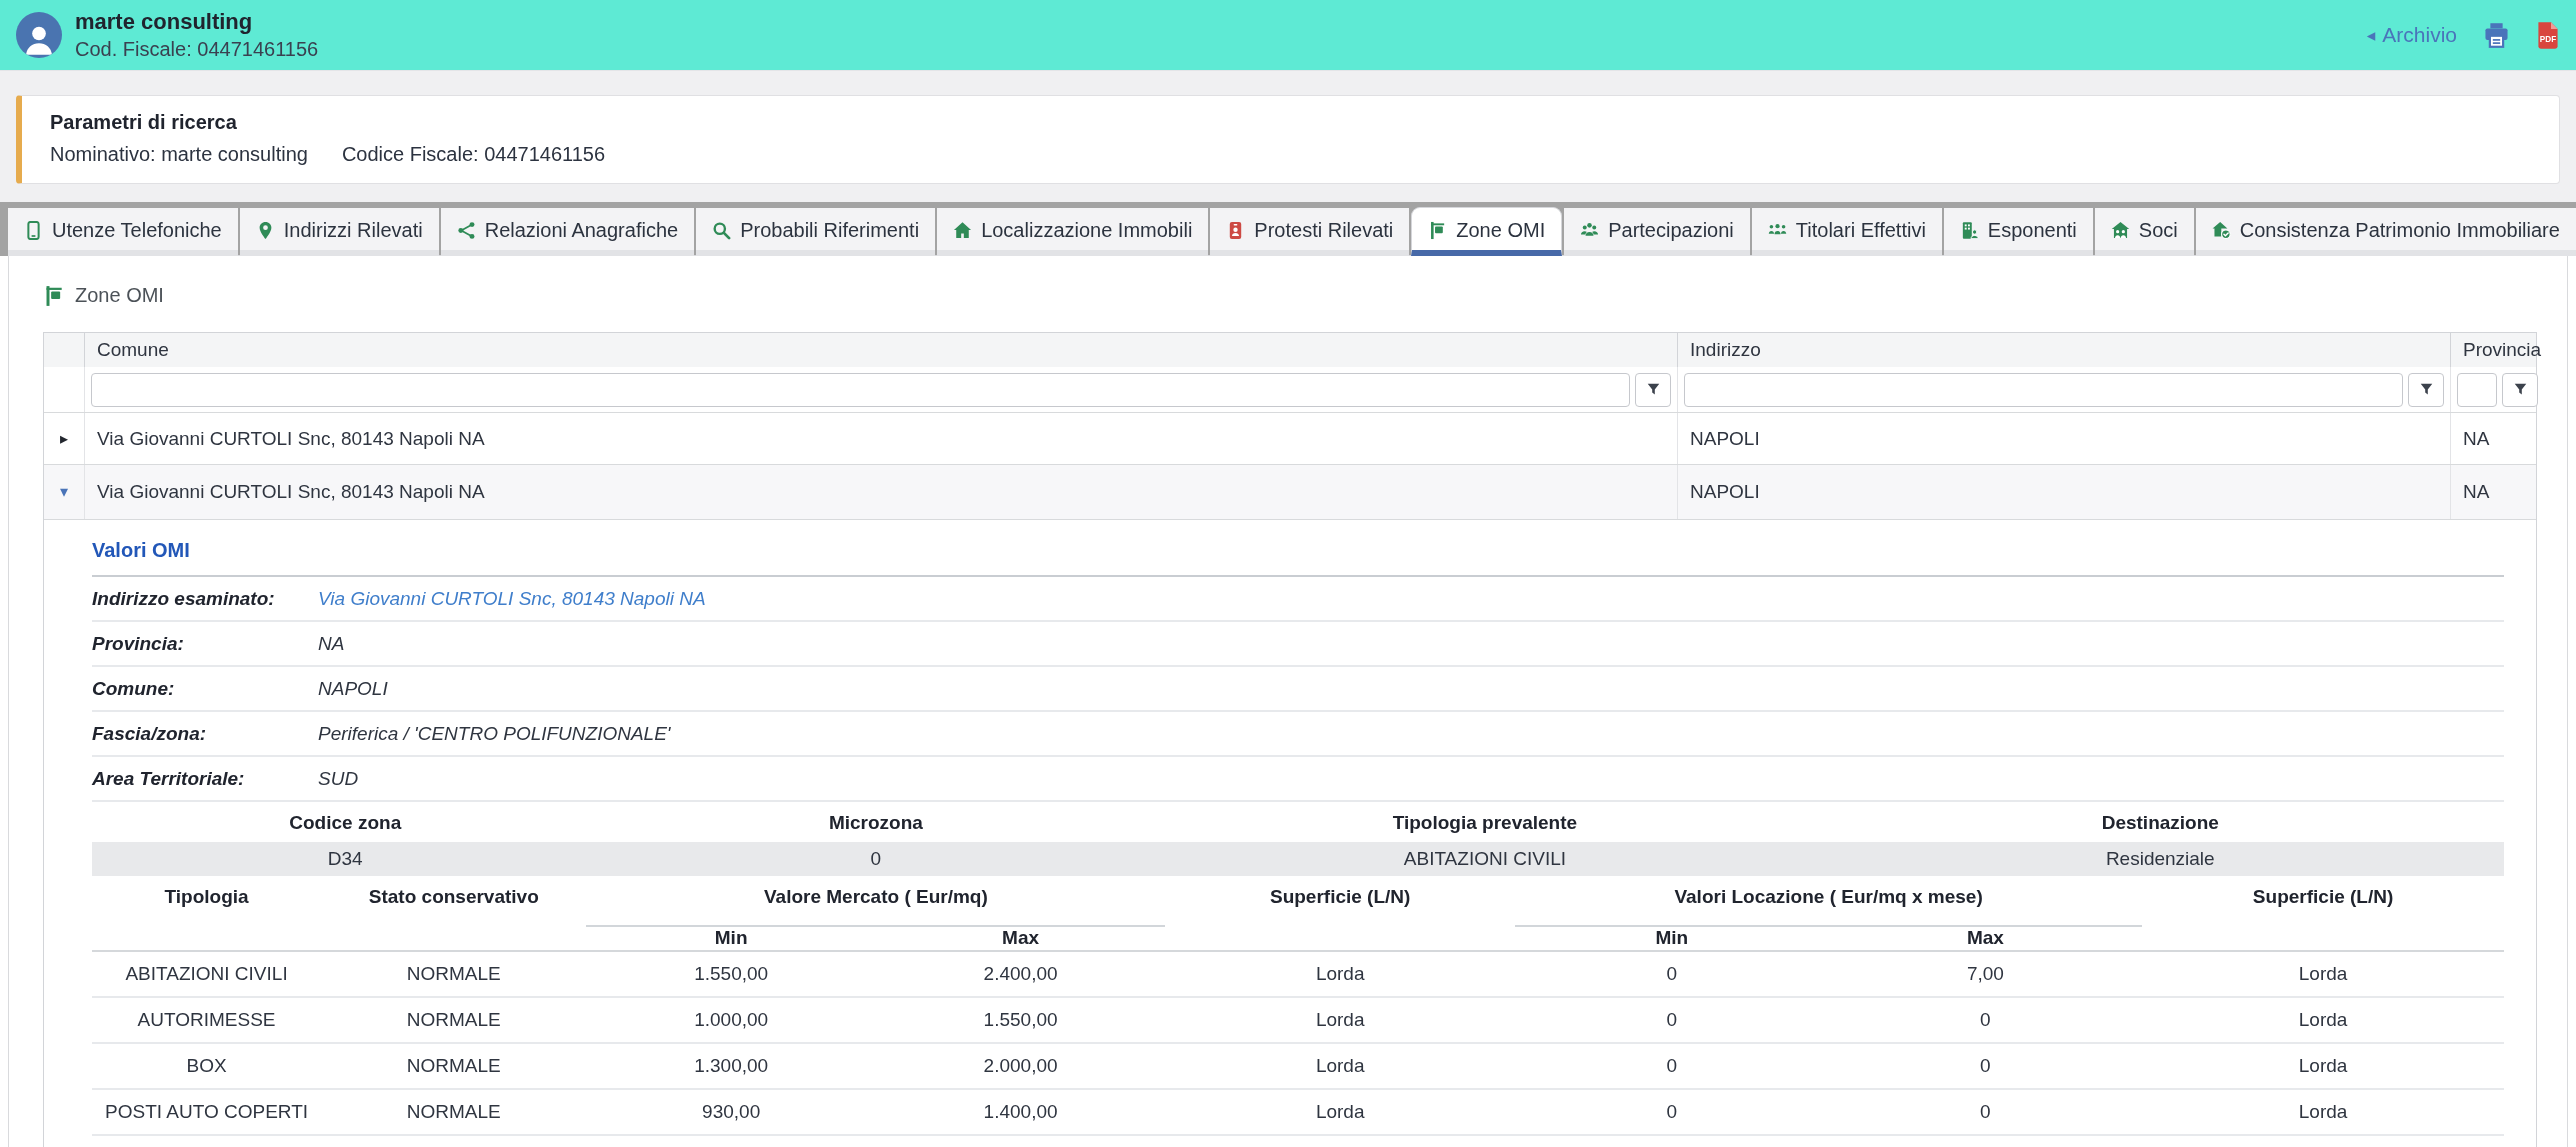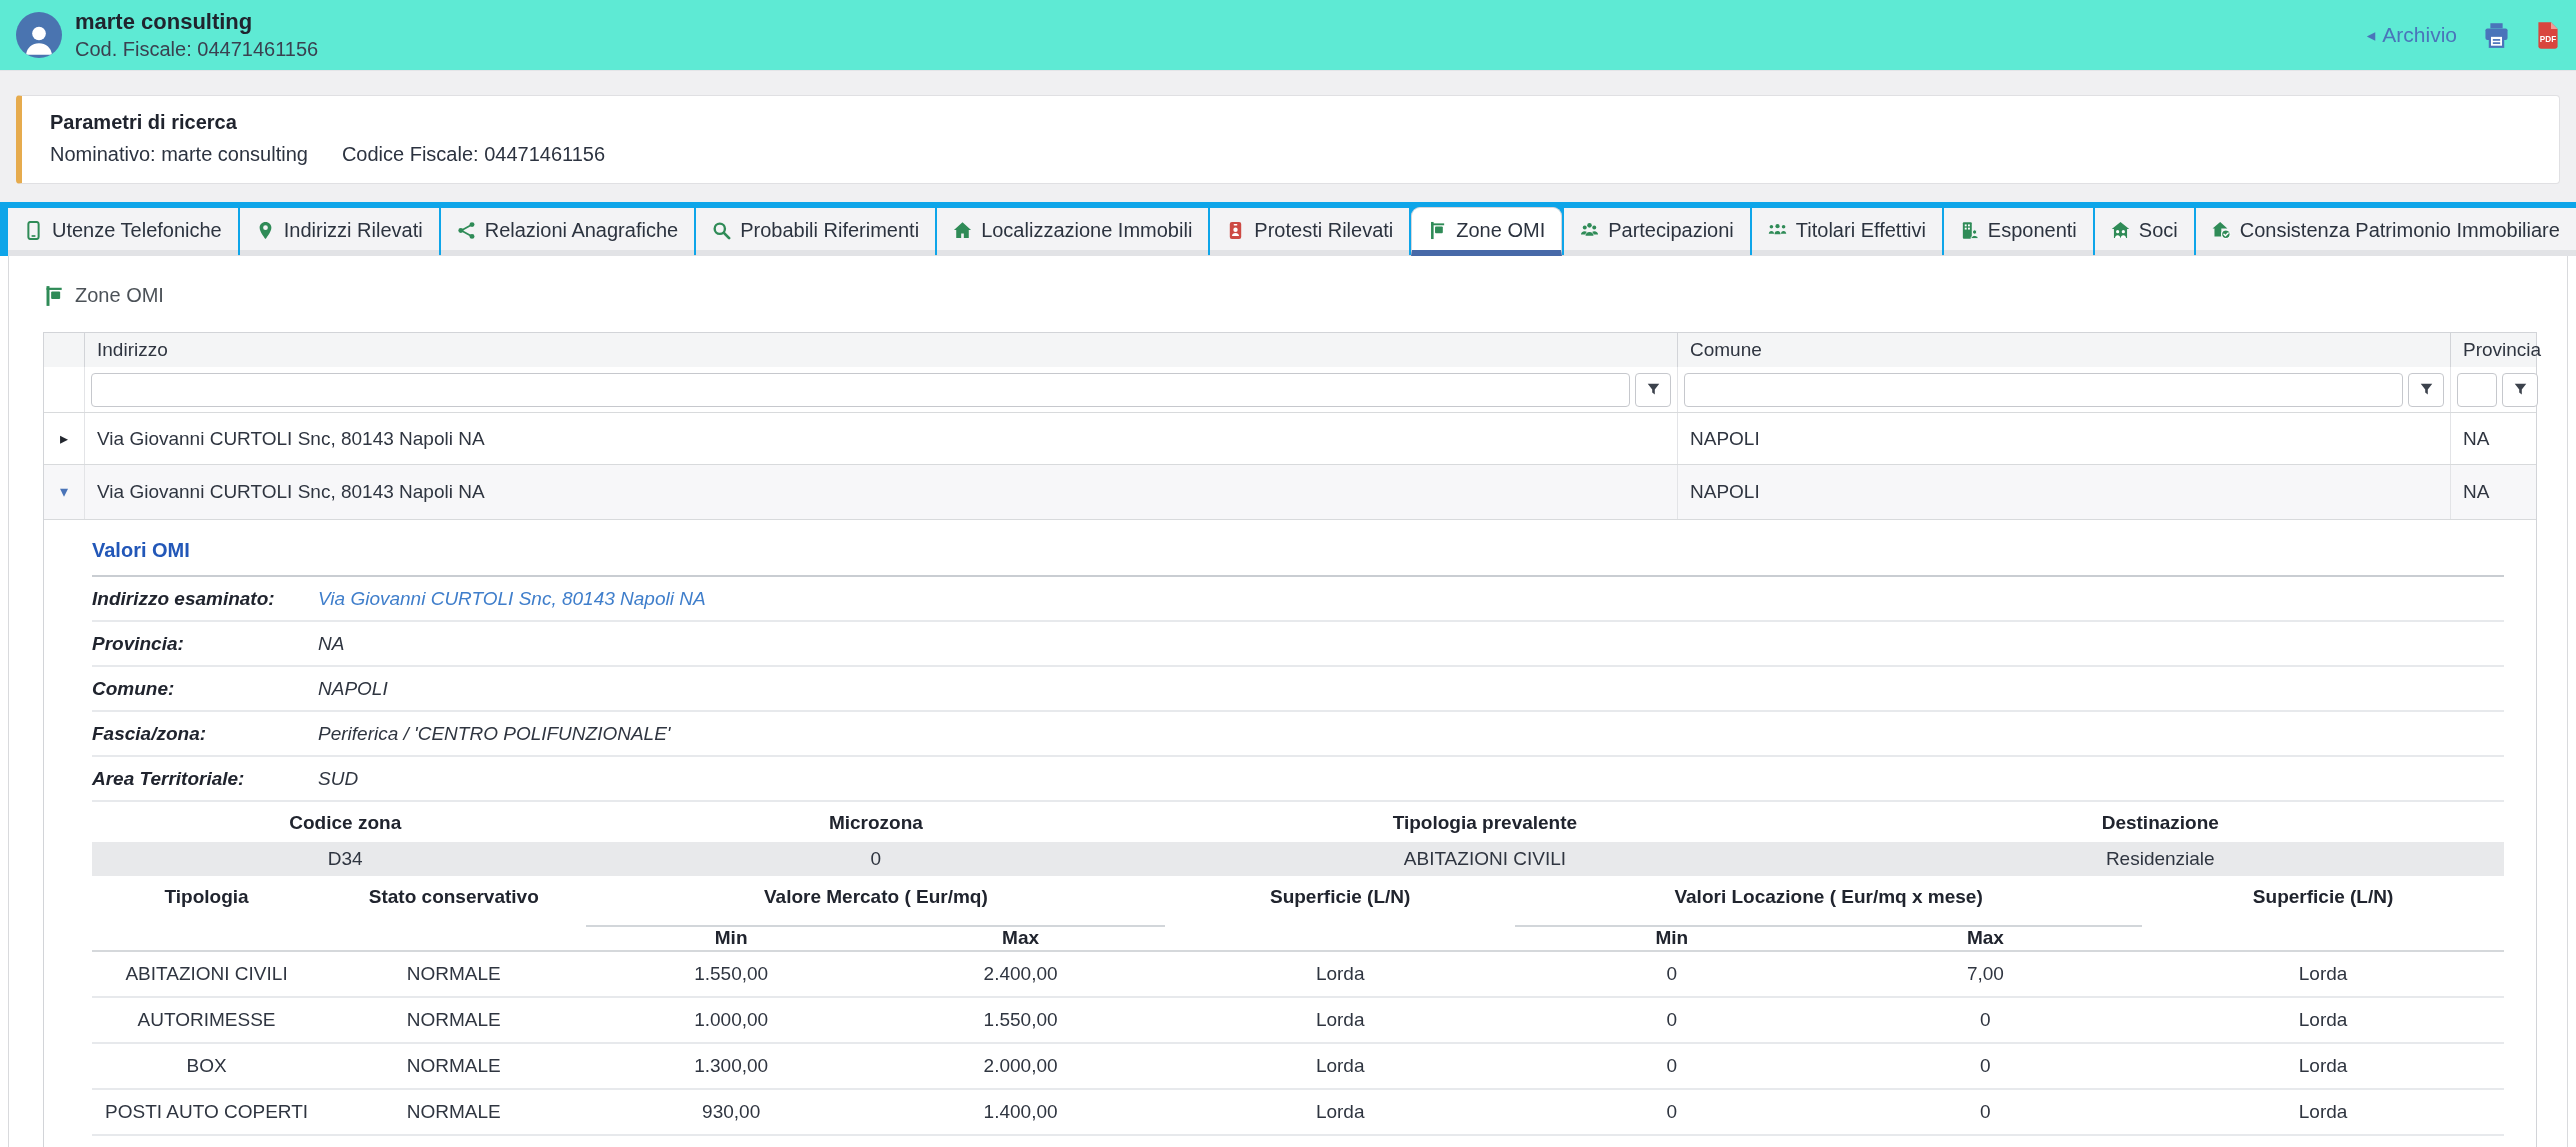"Utenze Telefoniche" .tabstrip { background: #0ea5e9 -> #a3a3a3 }
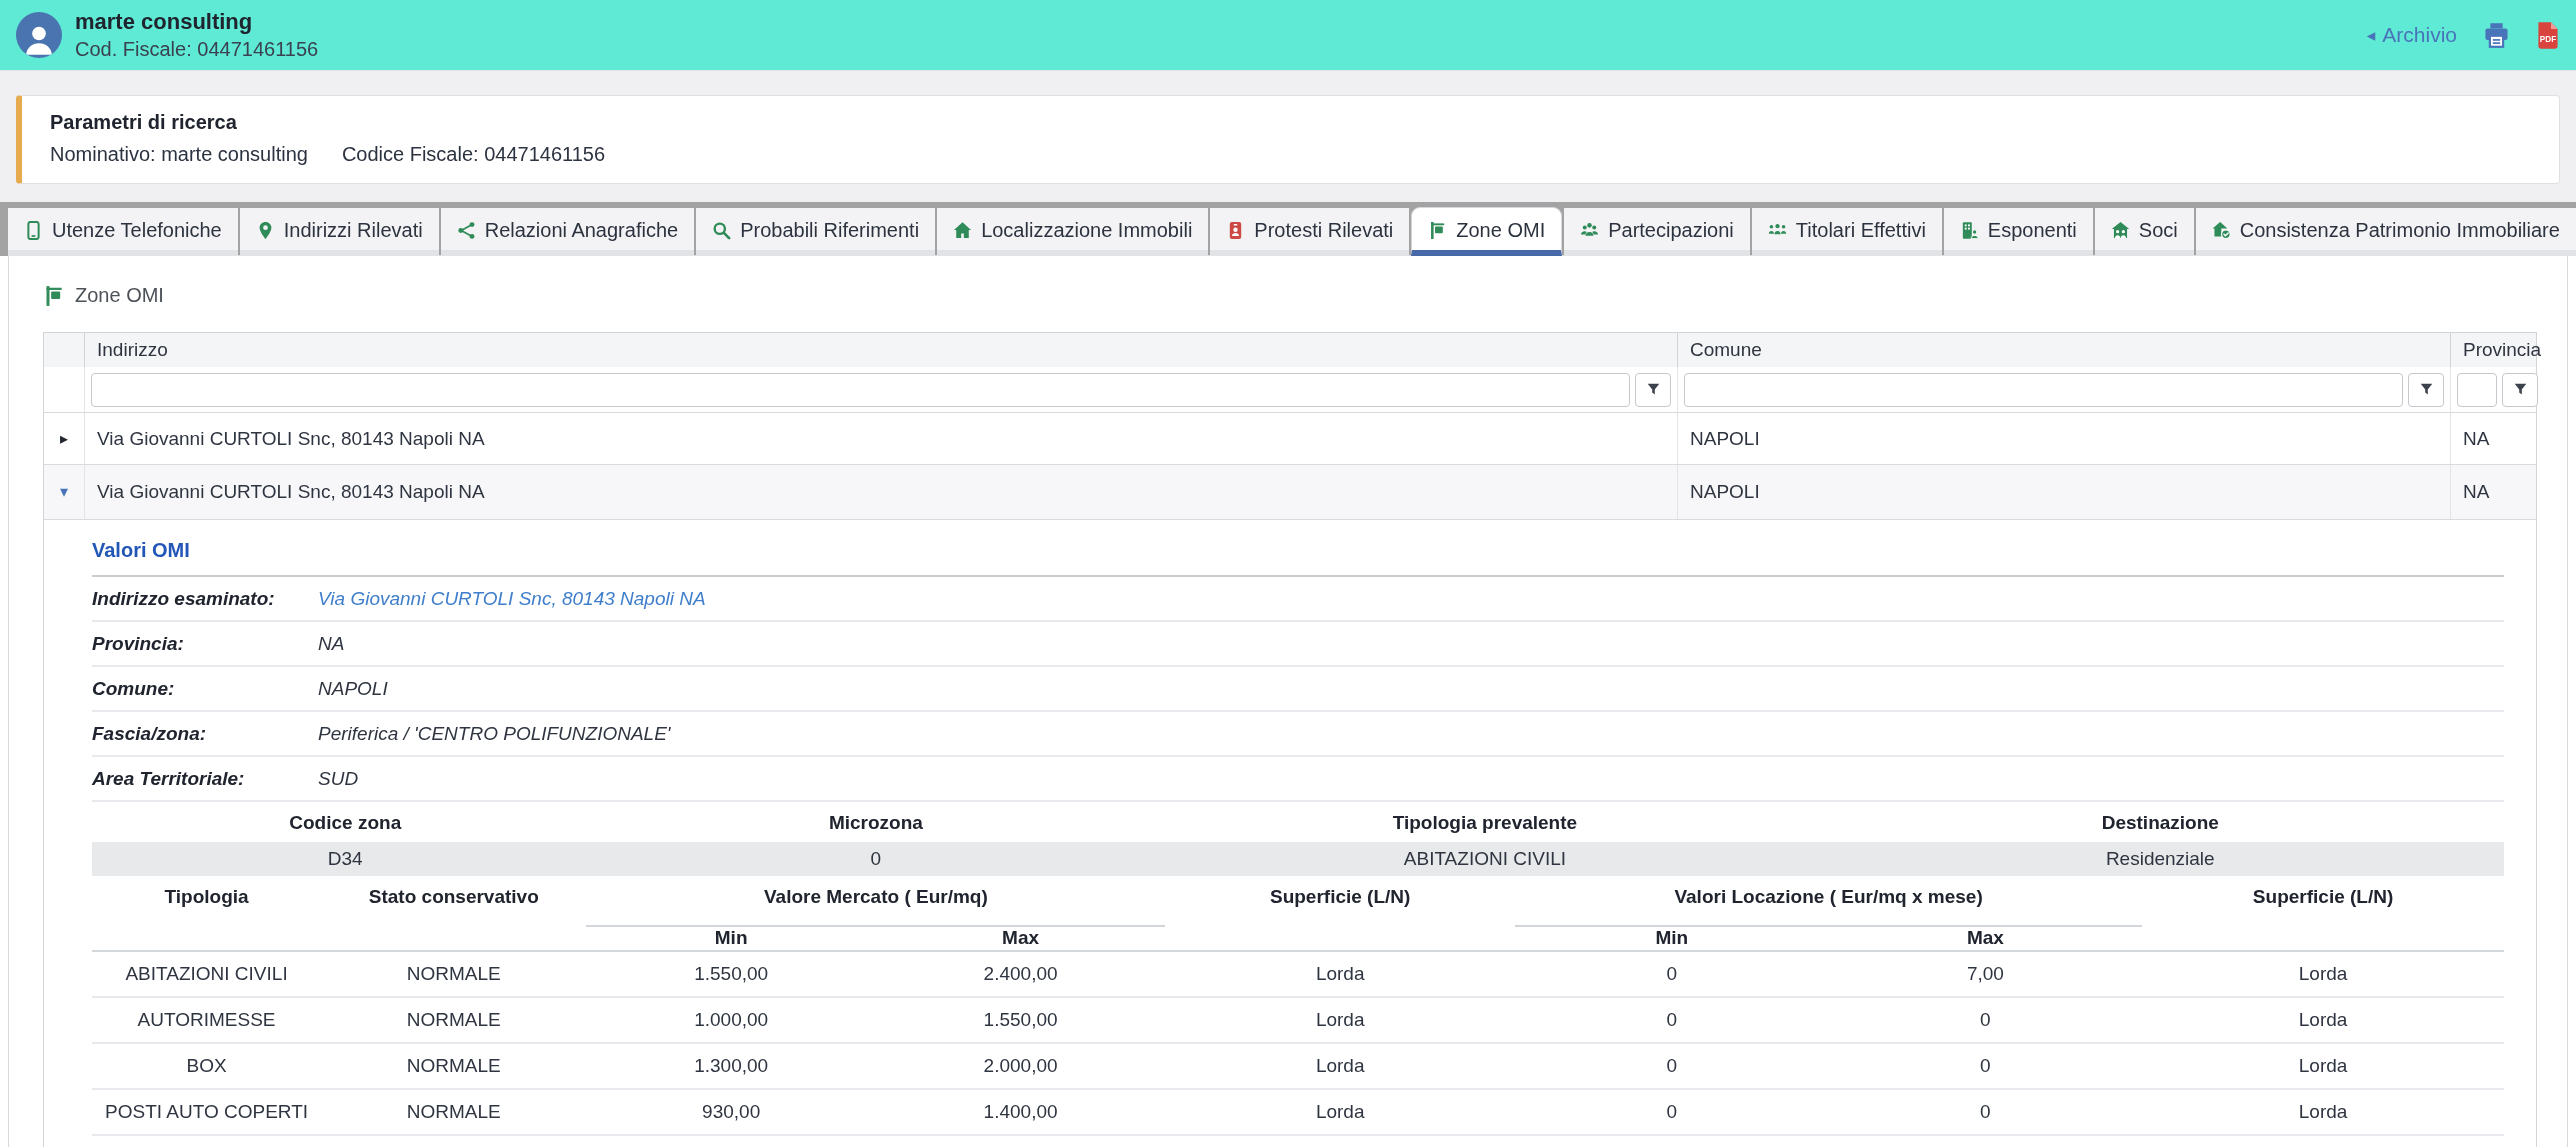"Indirizzo" div { order: before "Comune" -> after "Comune" }
